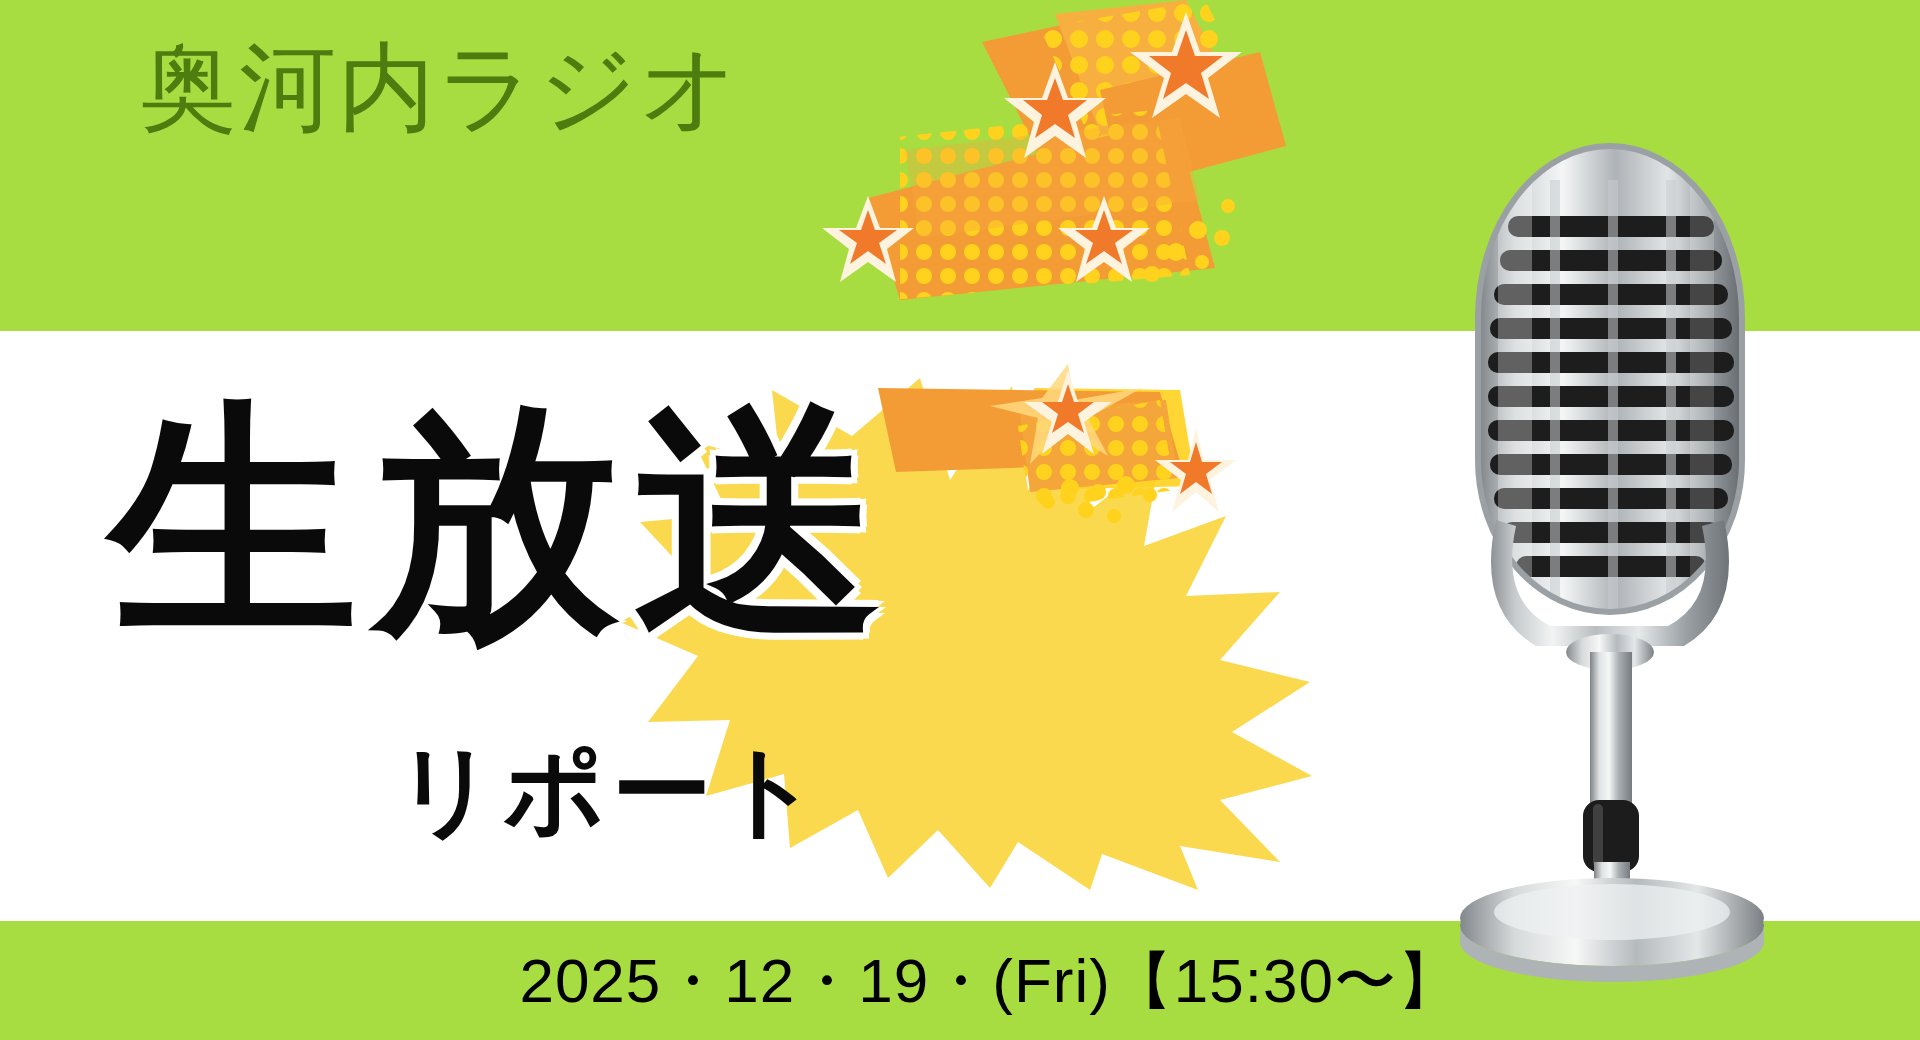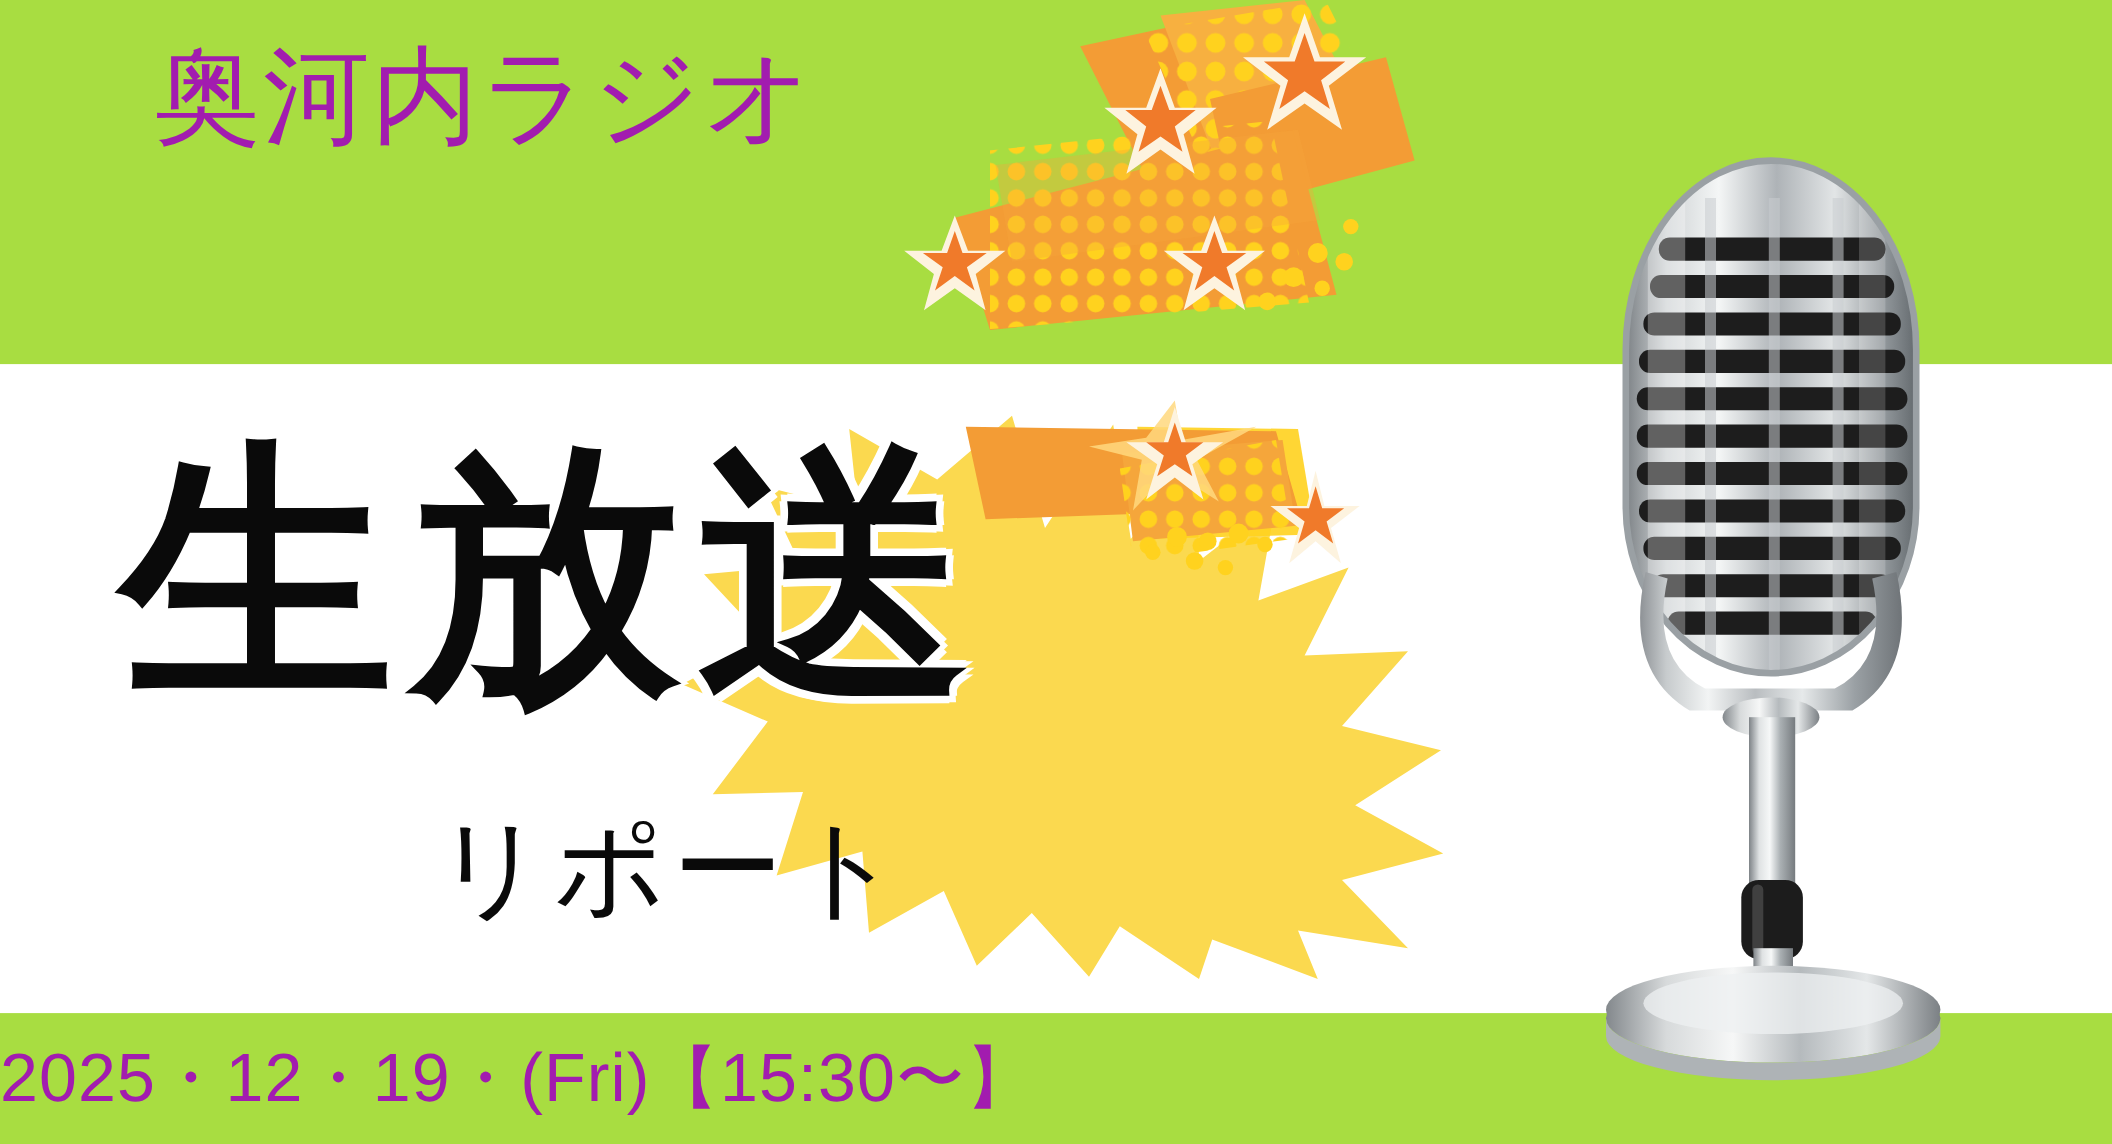"奥河内ラジオ" .station-name { color: #a21caf -> #4d7c0f }
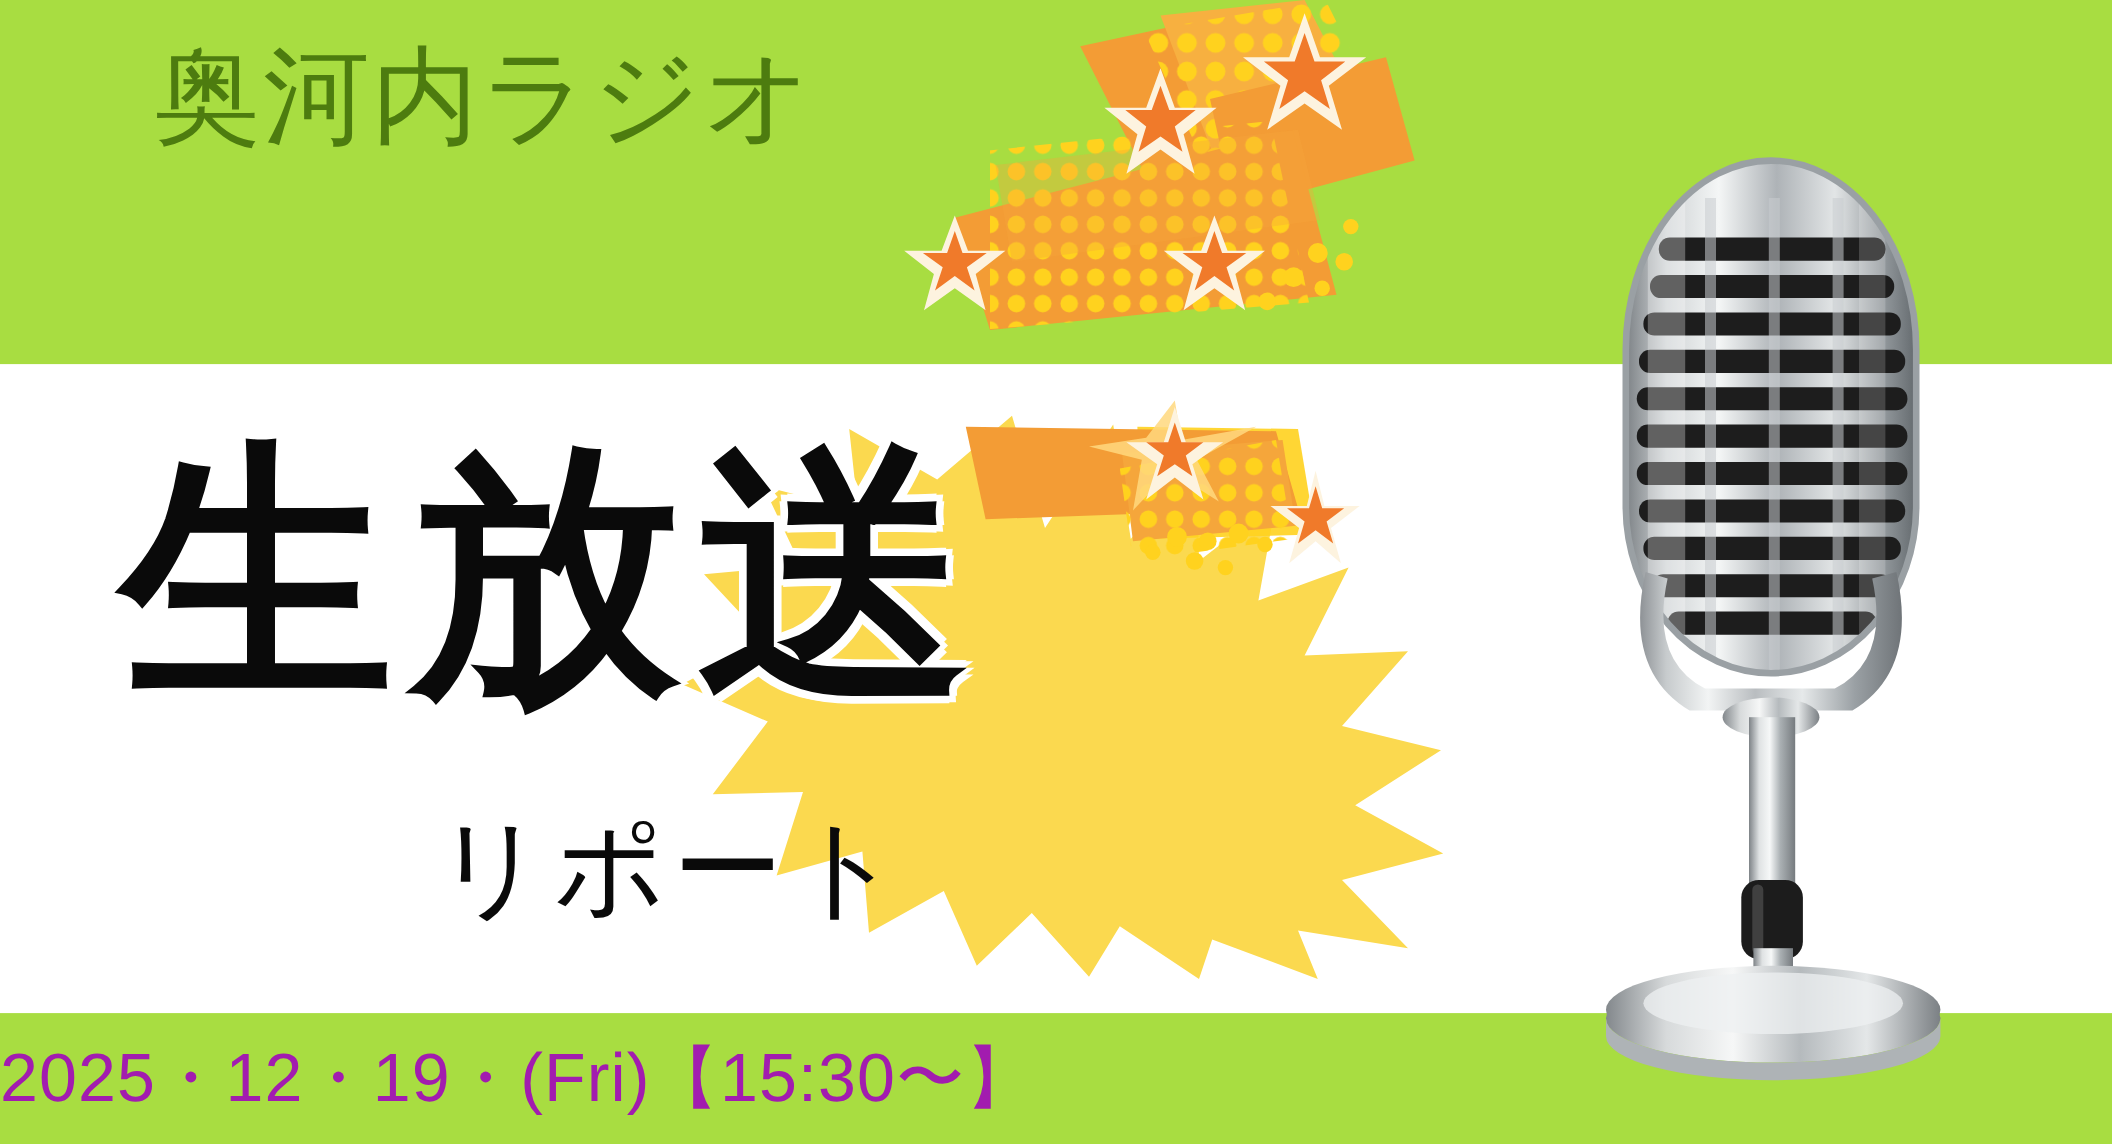"リポート" .subline { font-weight: 400 -> 700 }
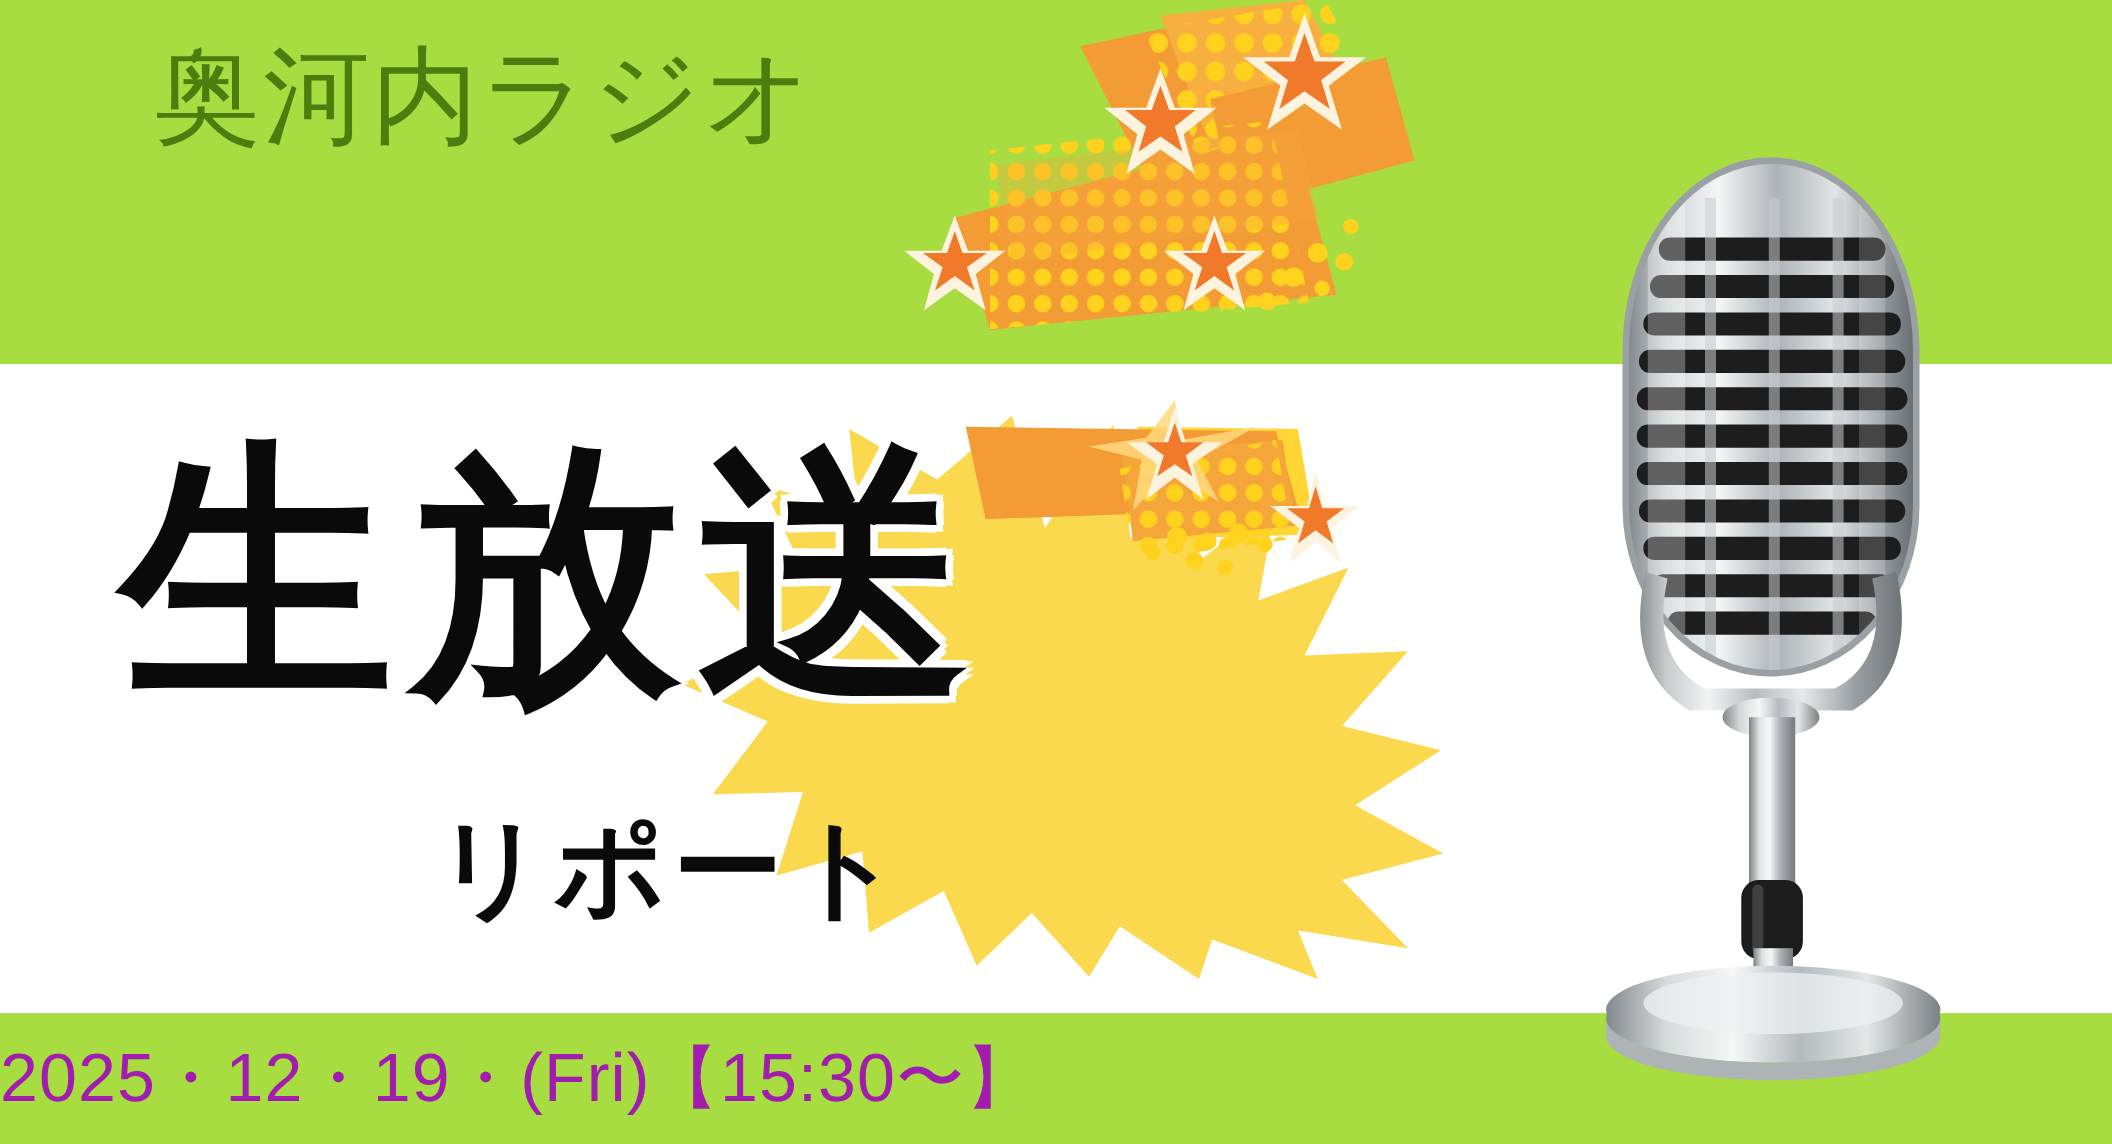"2025・12・19・(Fri)【15:30〜】" .date-line { color: #a21caf -> #000000; text-align: left -> right }
